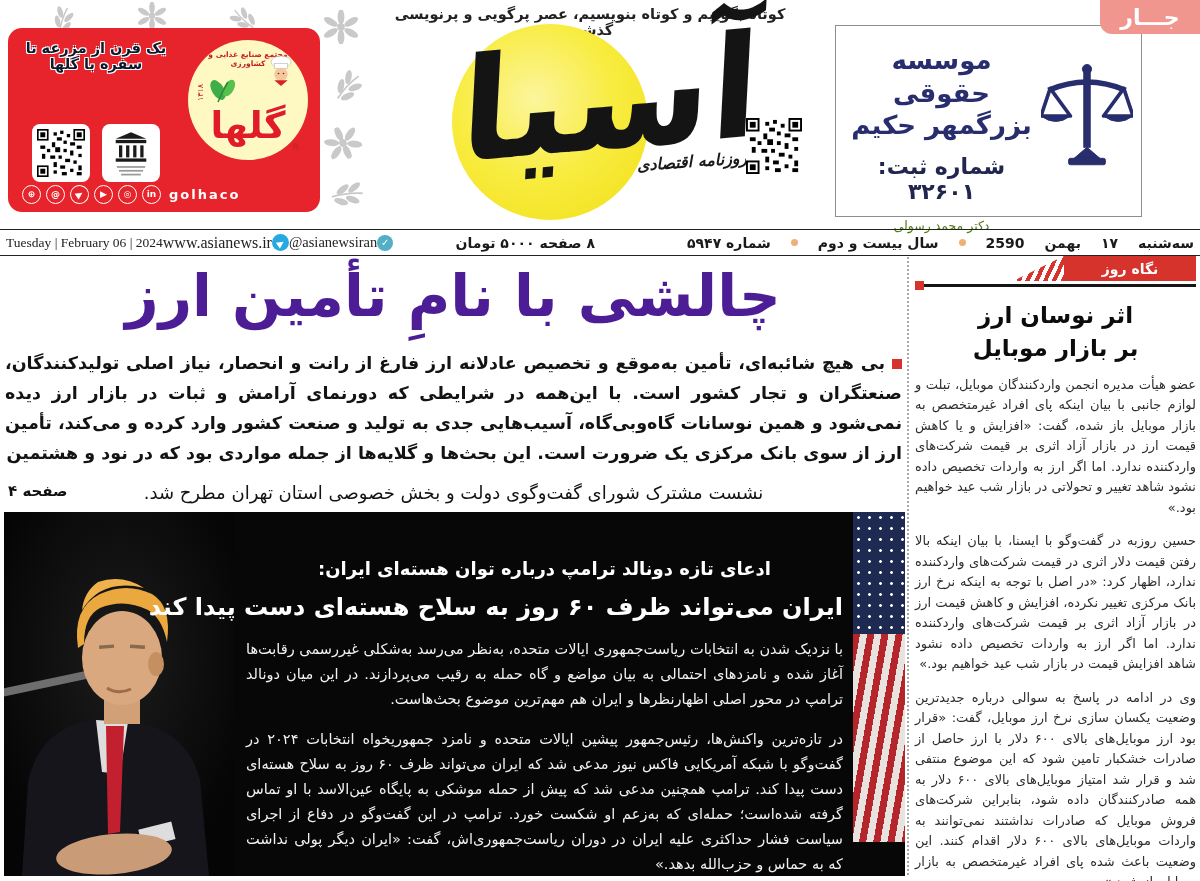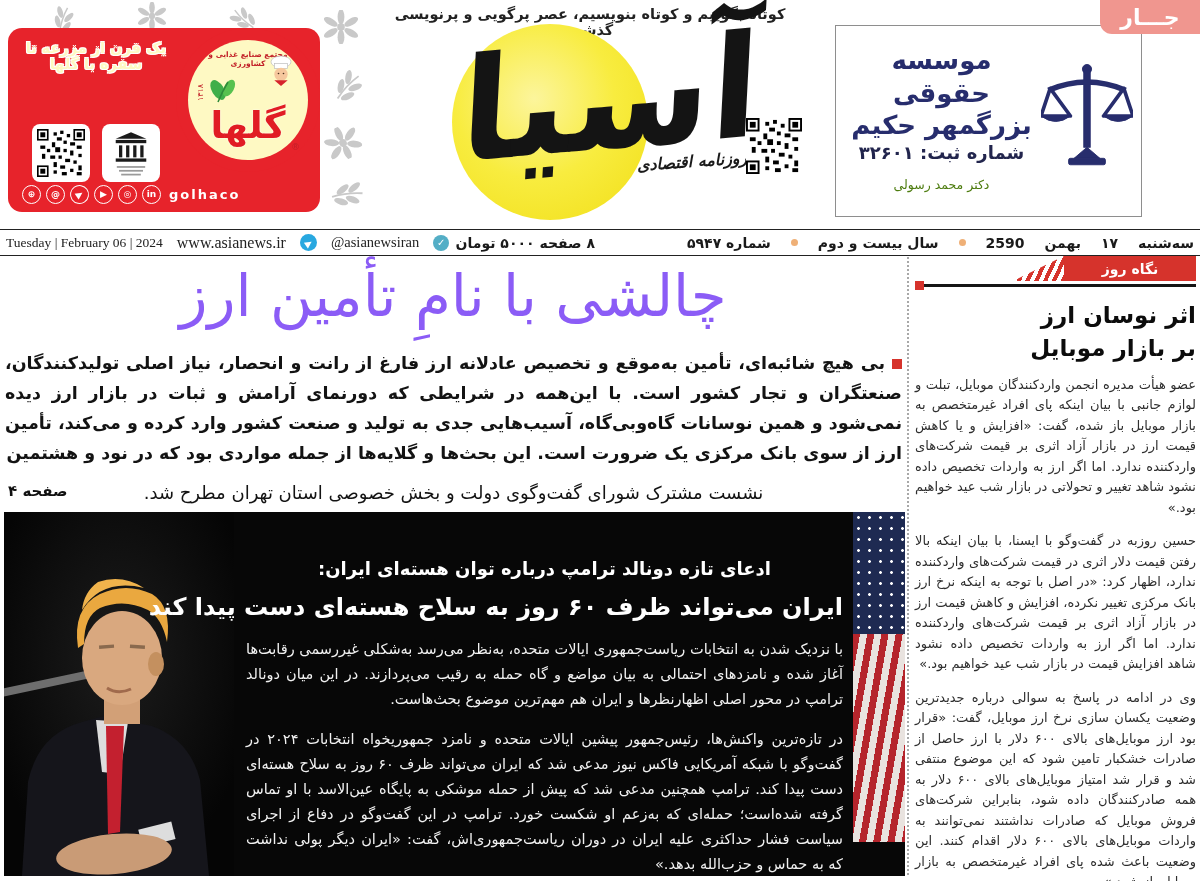"یک قرن از مزرعه تا" .golha-slogan { color: #fef9c3 -> #0f172a }
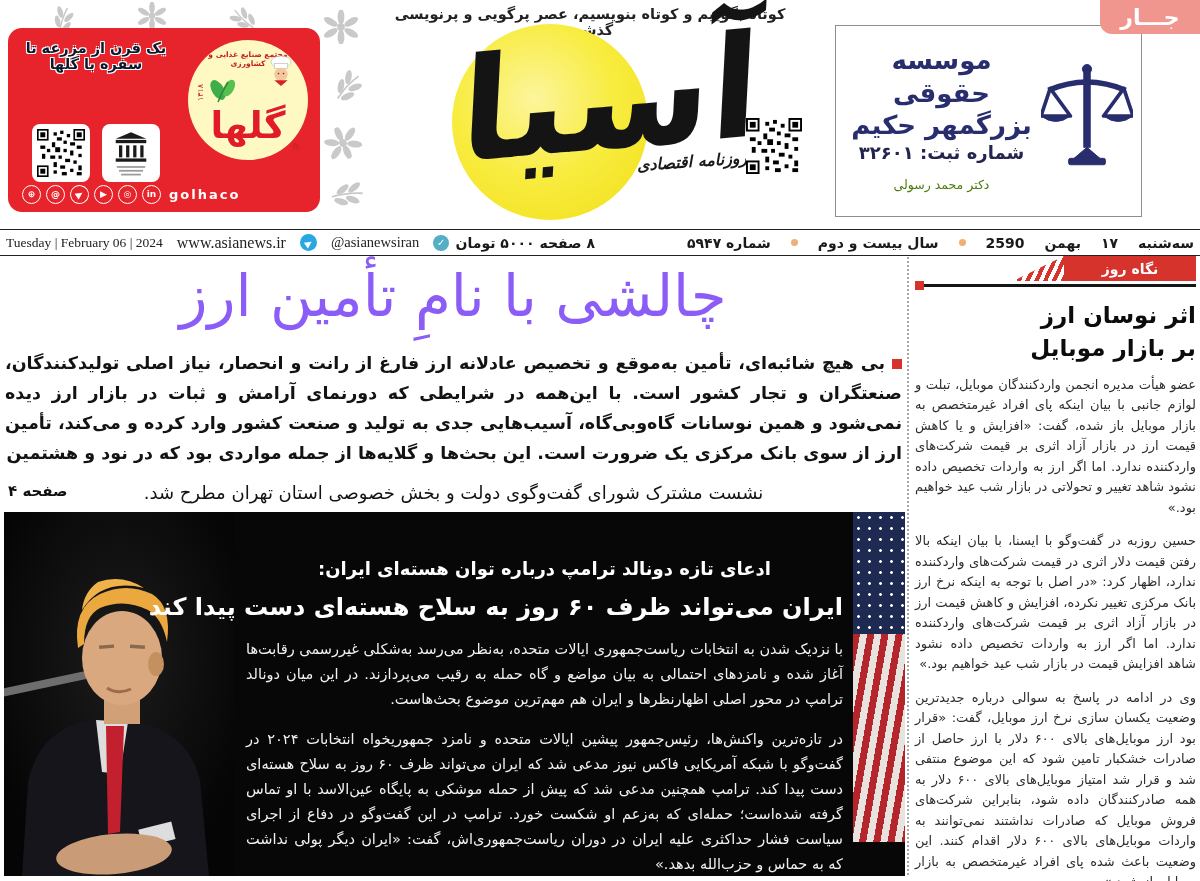"شماره ثبت: ۳۲۶۰۱" .legal-reg { font-size: 18px -> 22px; margin-top: 0 -> 12px }
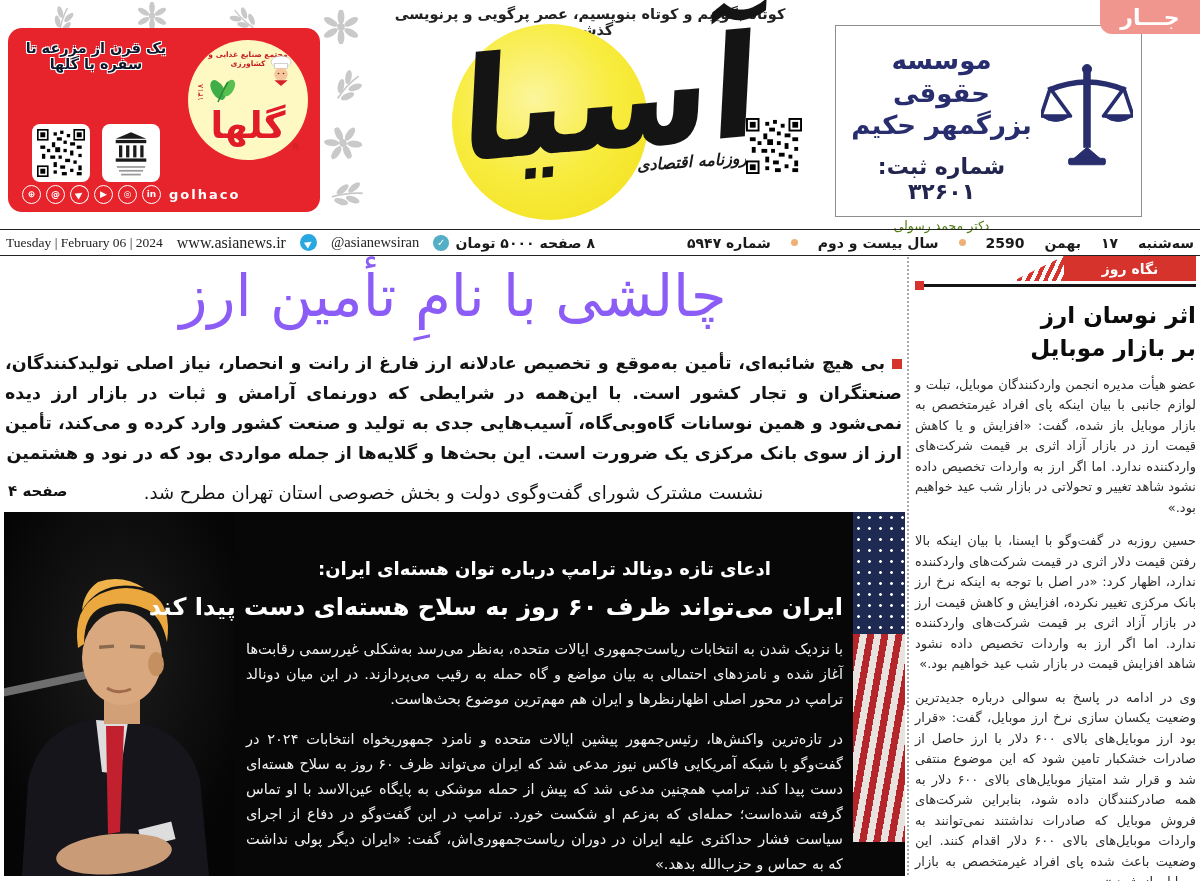"Tuesday | February 06 |" .dl-left { gap: 14px -> none }
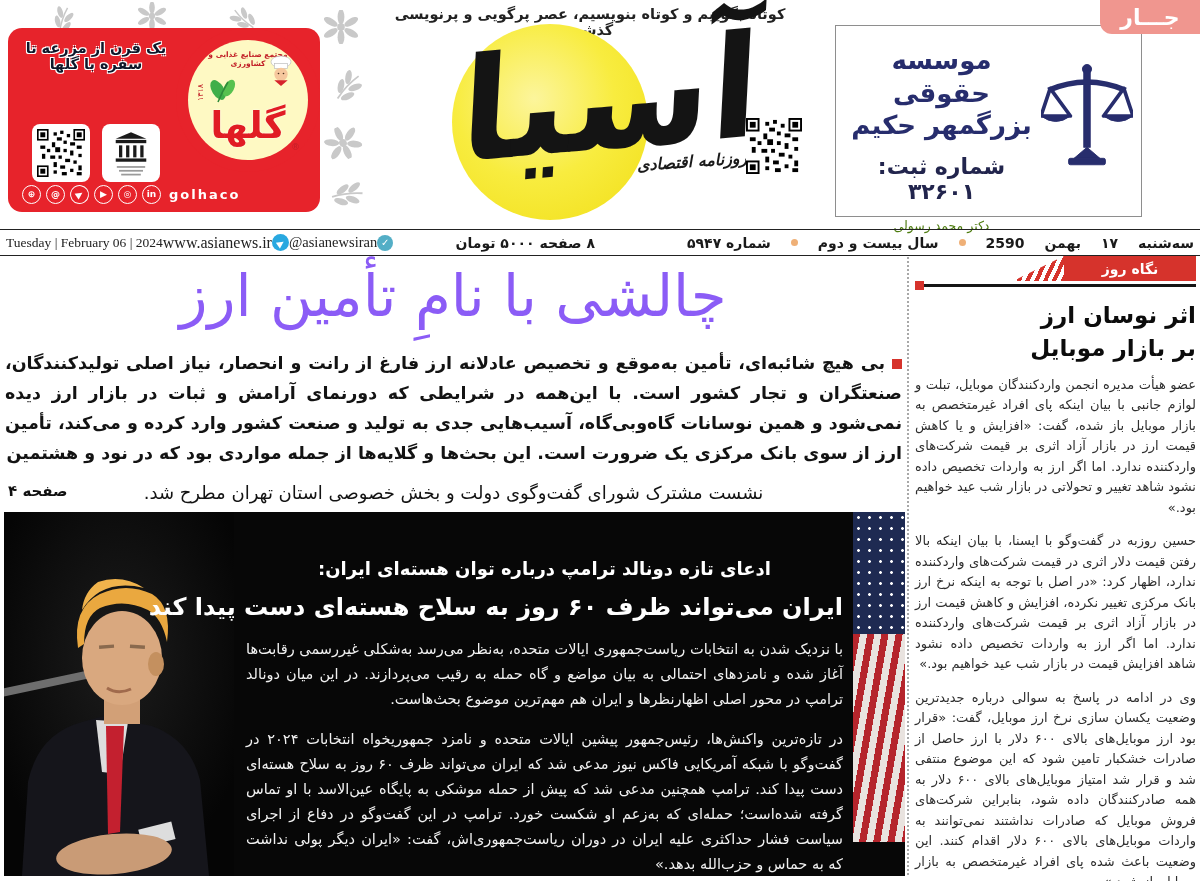"چالشی با نامِ تأمین ارز" #lead-headline { color: #8b5cf6 -> #4c1d95; font-weight: normal -> bold }
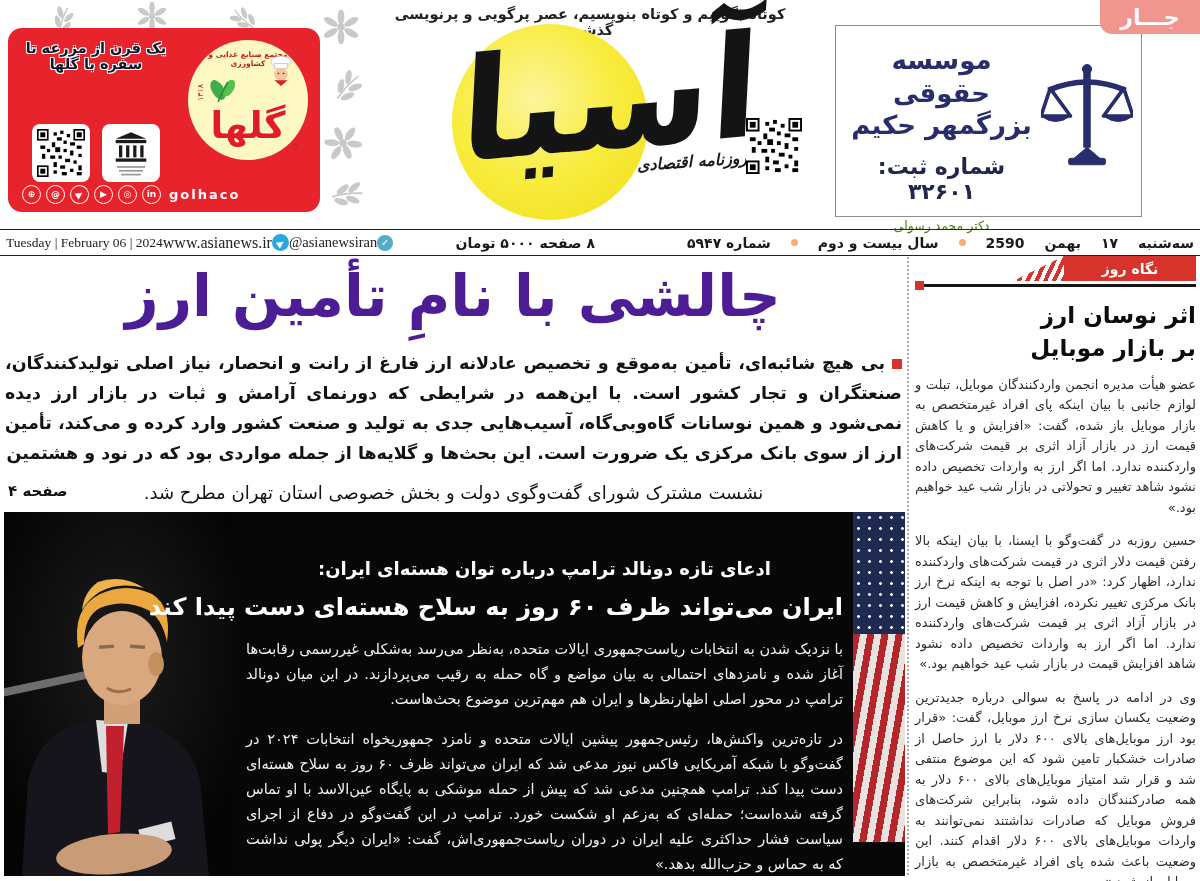"اثر نوسان ارز" .sb-headline { text-align: right -> center }
